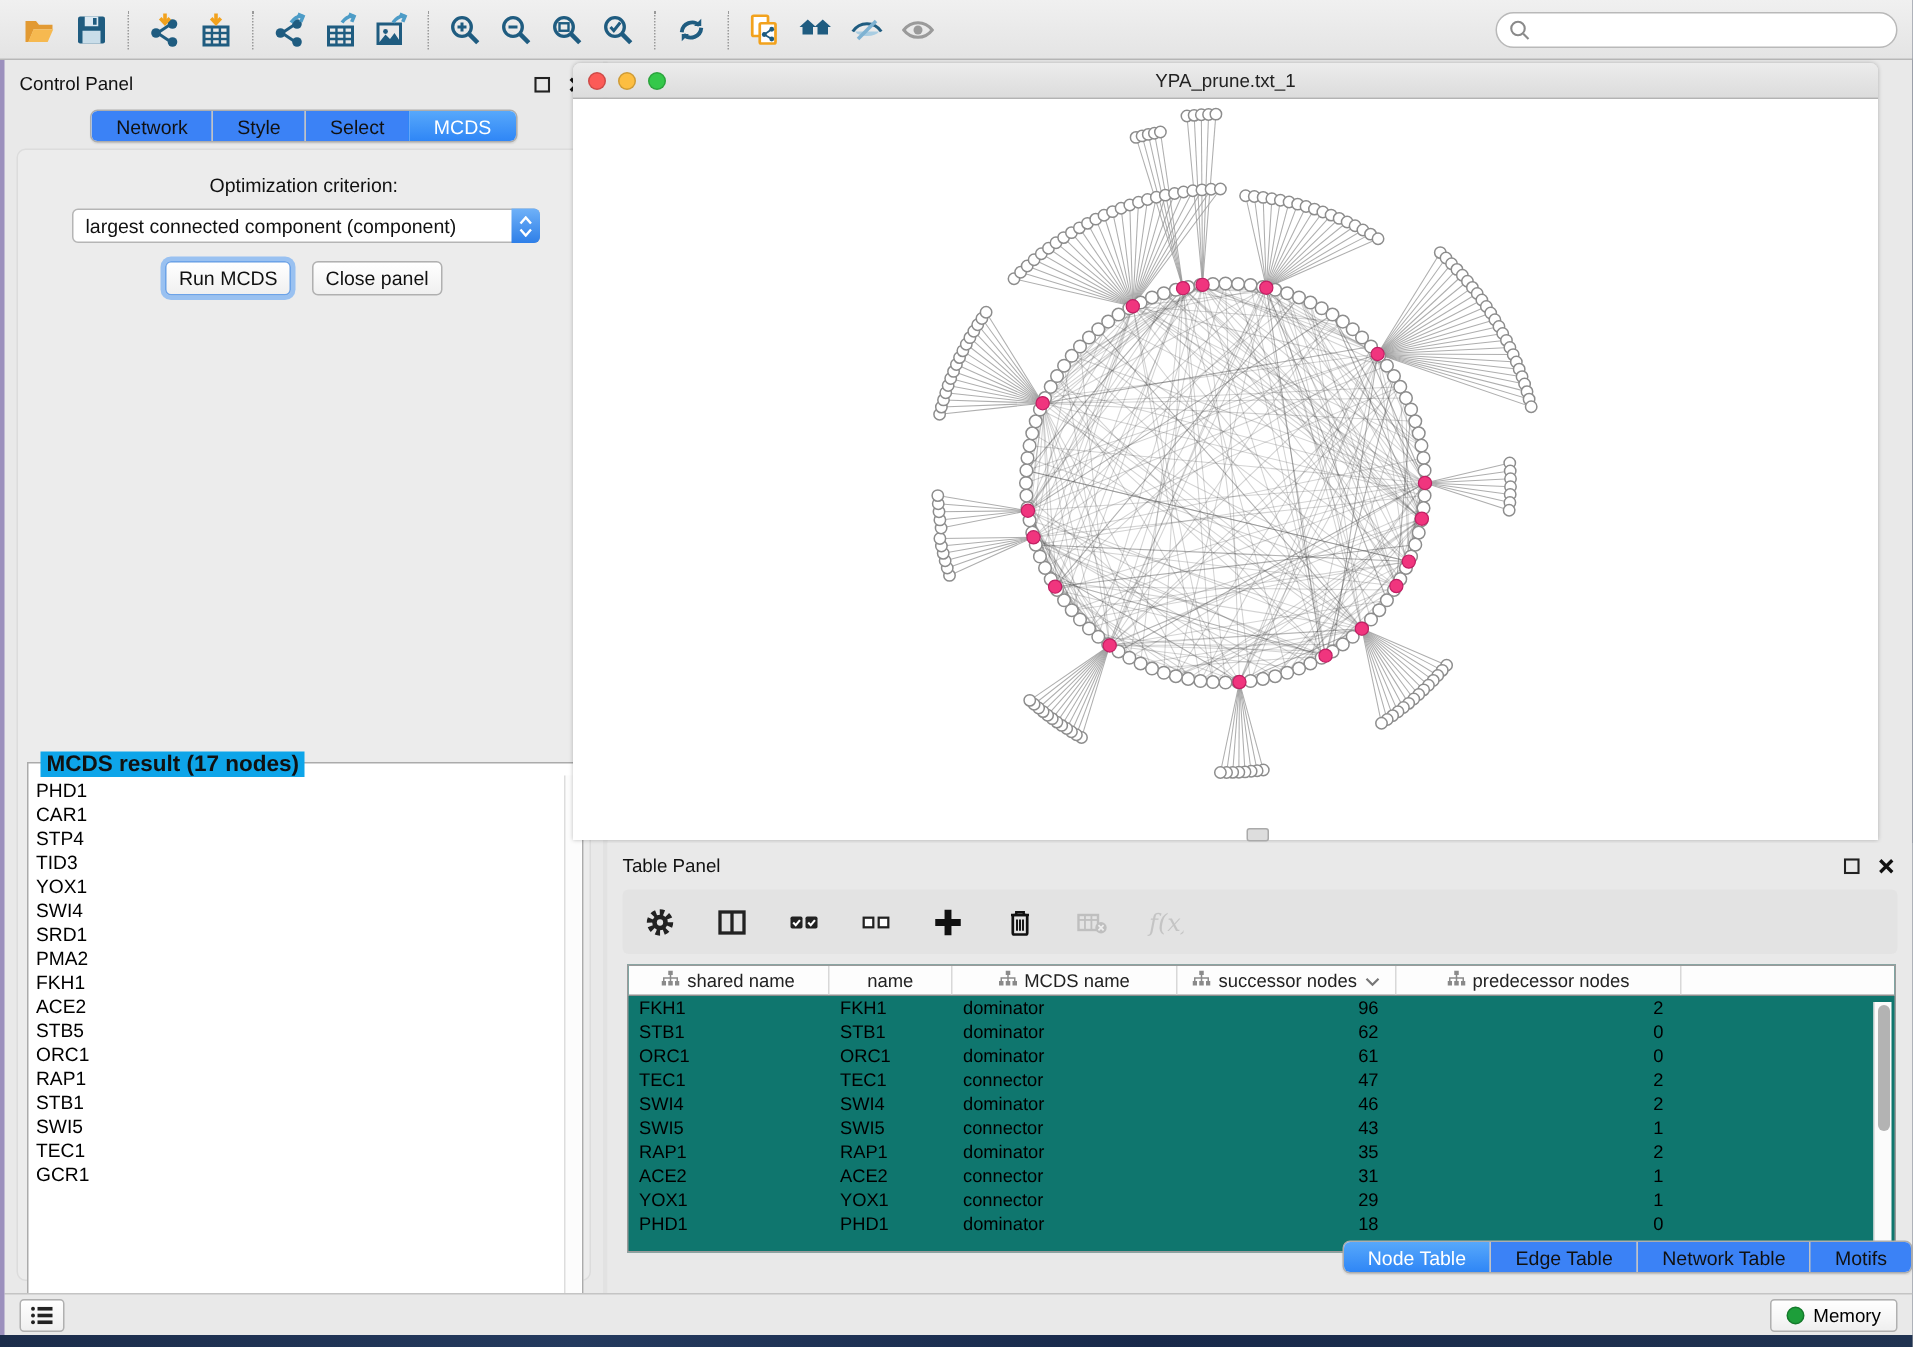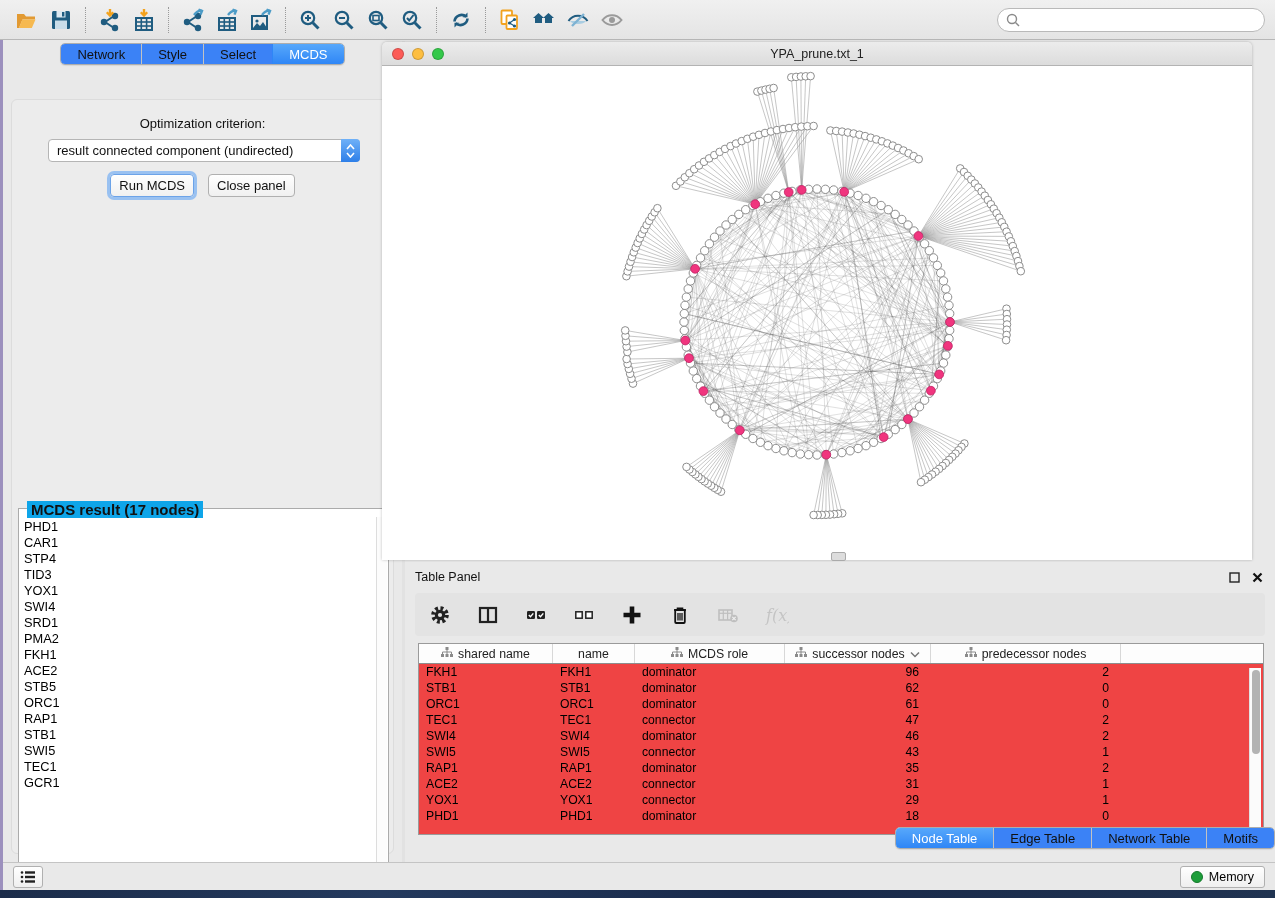"Control Panel" div.panel-head { html: none -> <div> <span>Control Panel</span> <span></span> <span> <svg> <rect></rect> </svg> </span> <span> <svg> <path></path> </svg> </span> </div> }
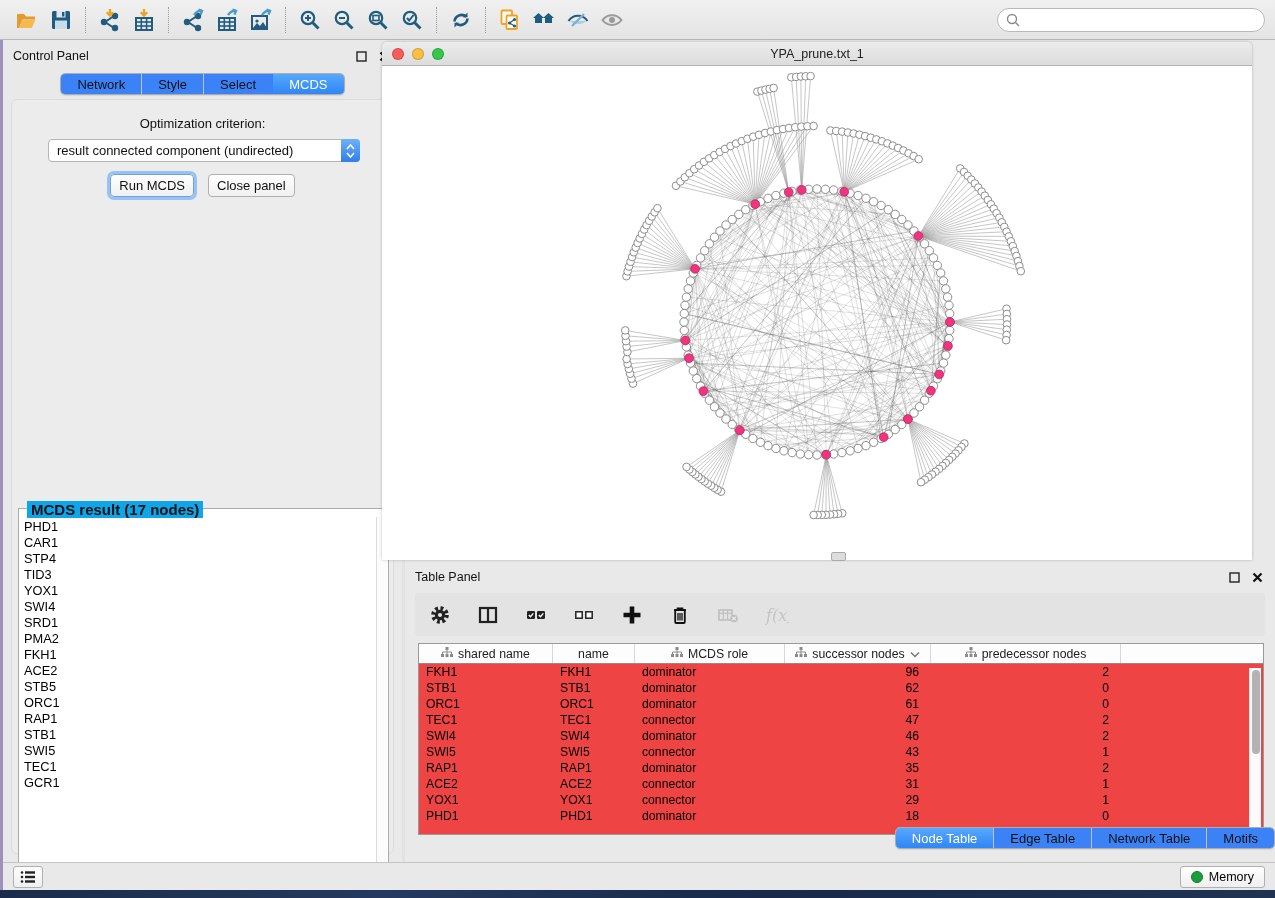"result connected component (undirected)" span.val { text: result connected component (undirected -> largest connected component (component }
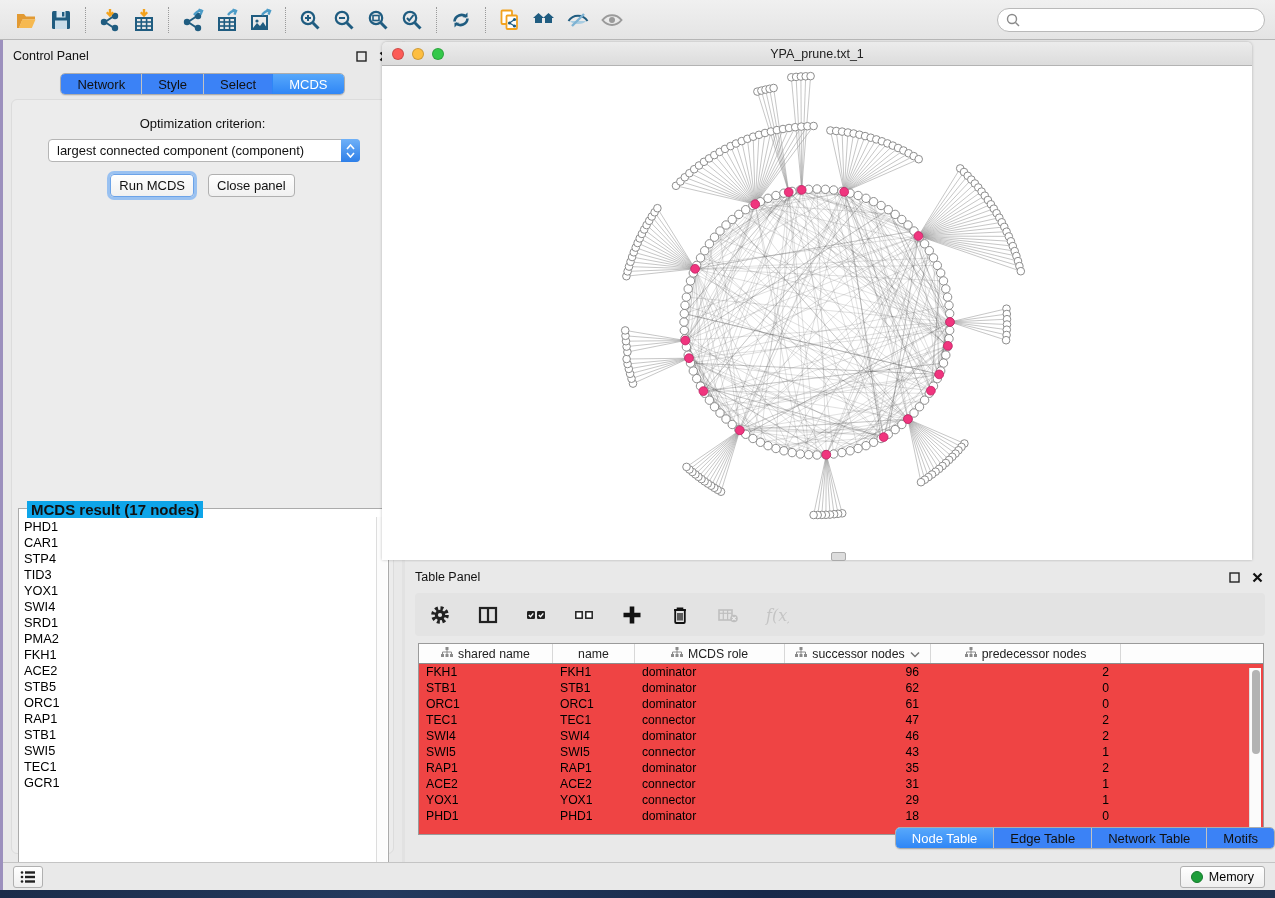"shared name" .ttable { background: #ef4444 -> #0f766e }
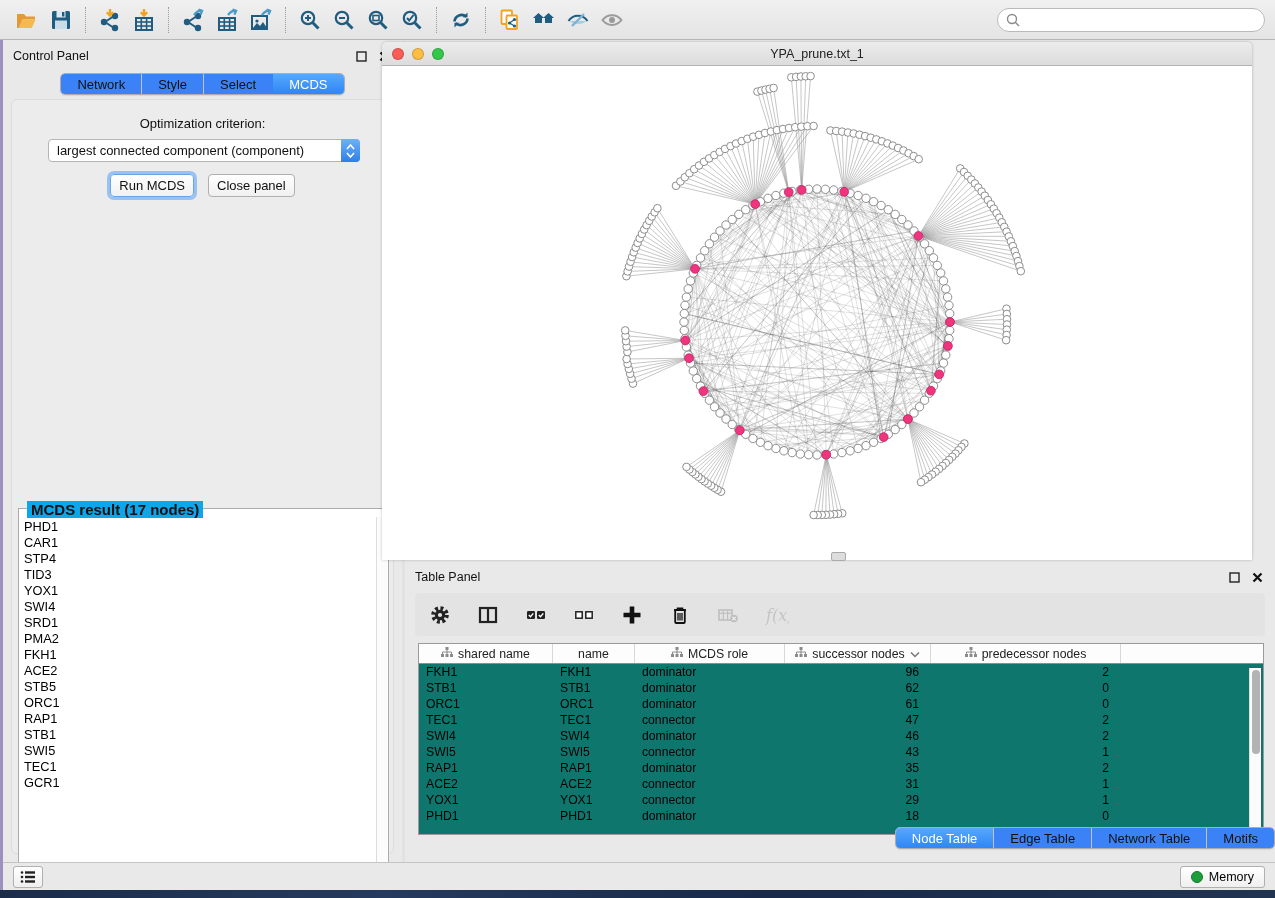"MCDS role" span { text: role -> name }
